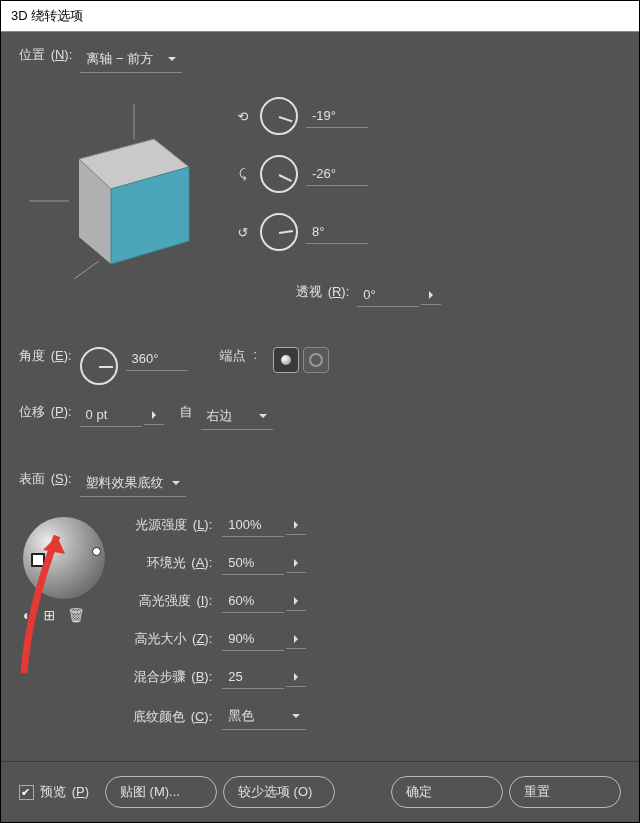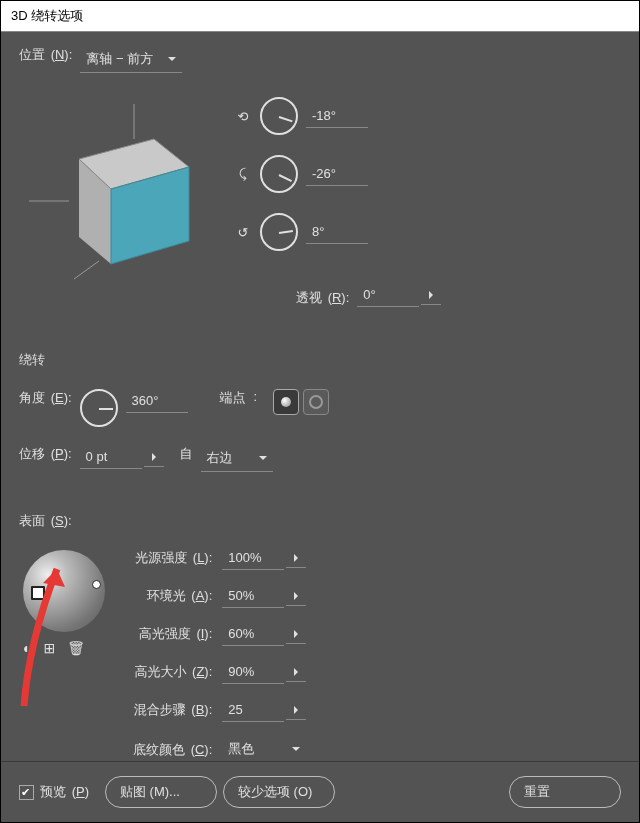"-18°" div.num-val { text: -18 -> -19 }
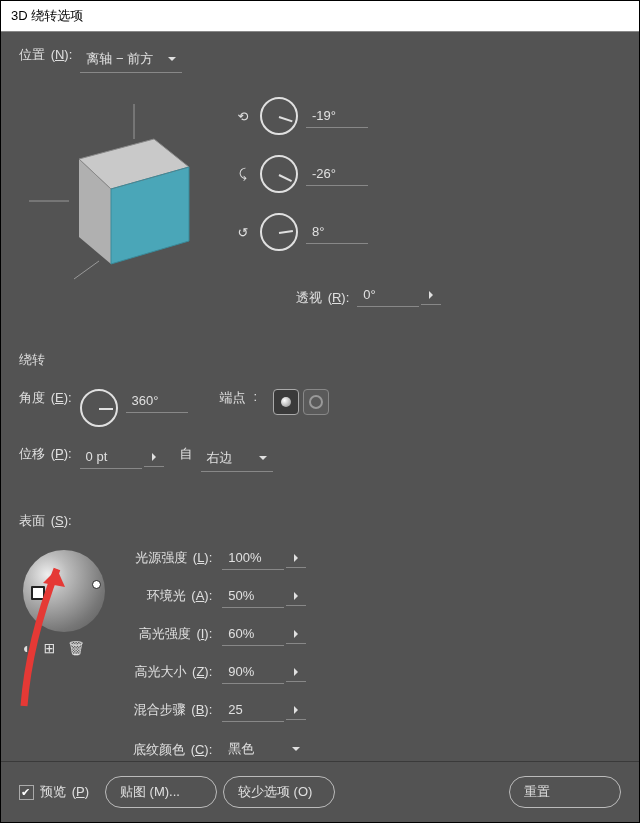"透视 (R):" .perspective-row { align-items: flex-end -> flex-start }
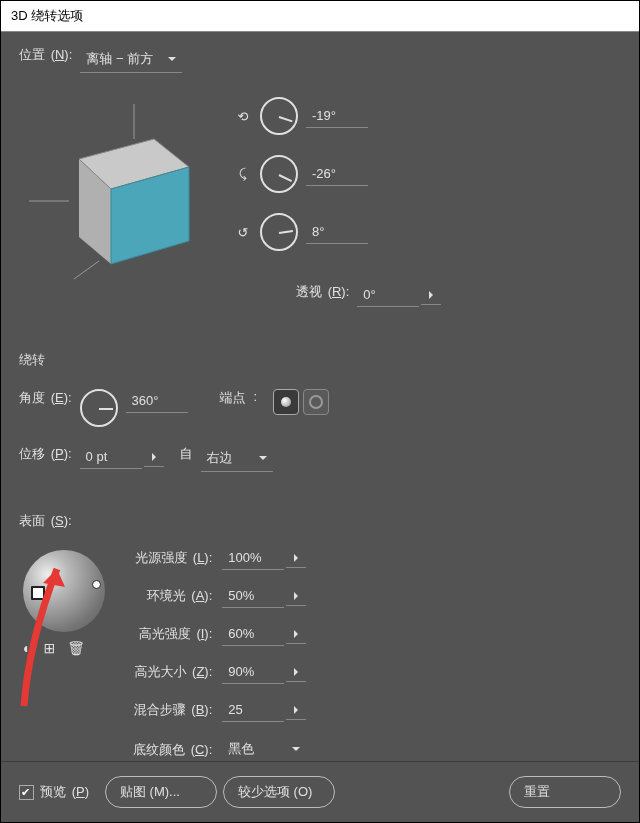"绕转" div.section-title { html: <div>绕转</div> -> none }
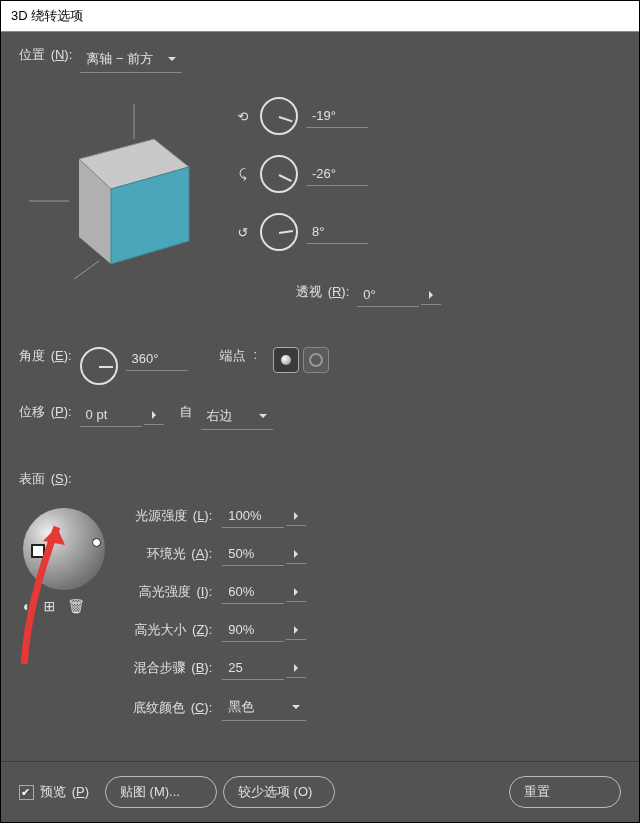"塑料效果底纹" div.select { html: none -> <div> <span>塑料效果底纹</span> <span></span> </div> }
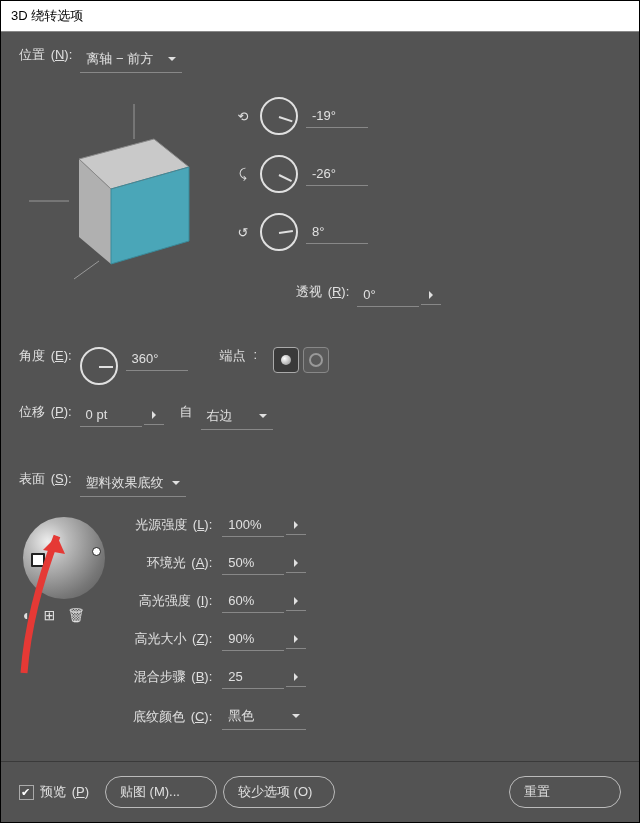"确定" div.pill-btn { html: none -> <div>确定</div> }
